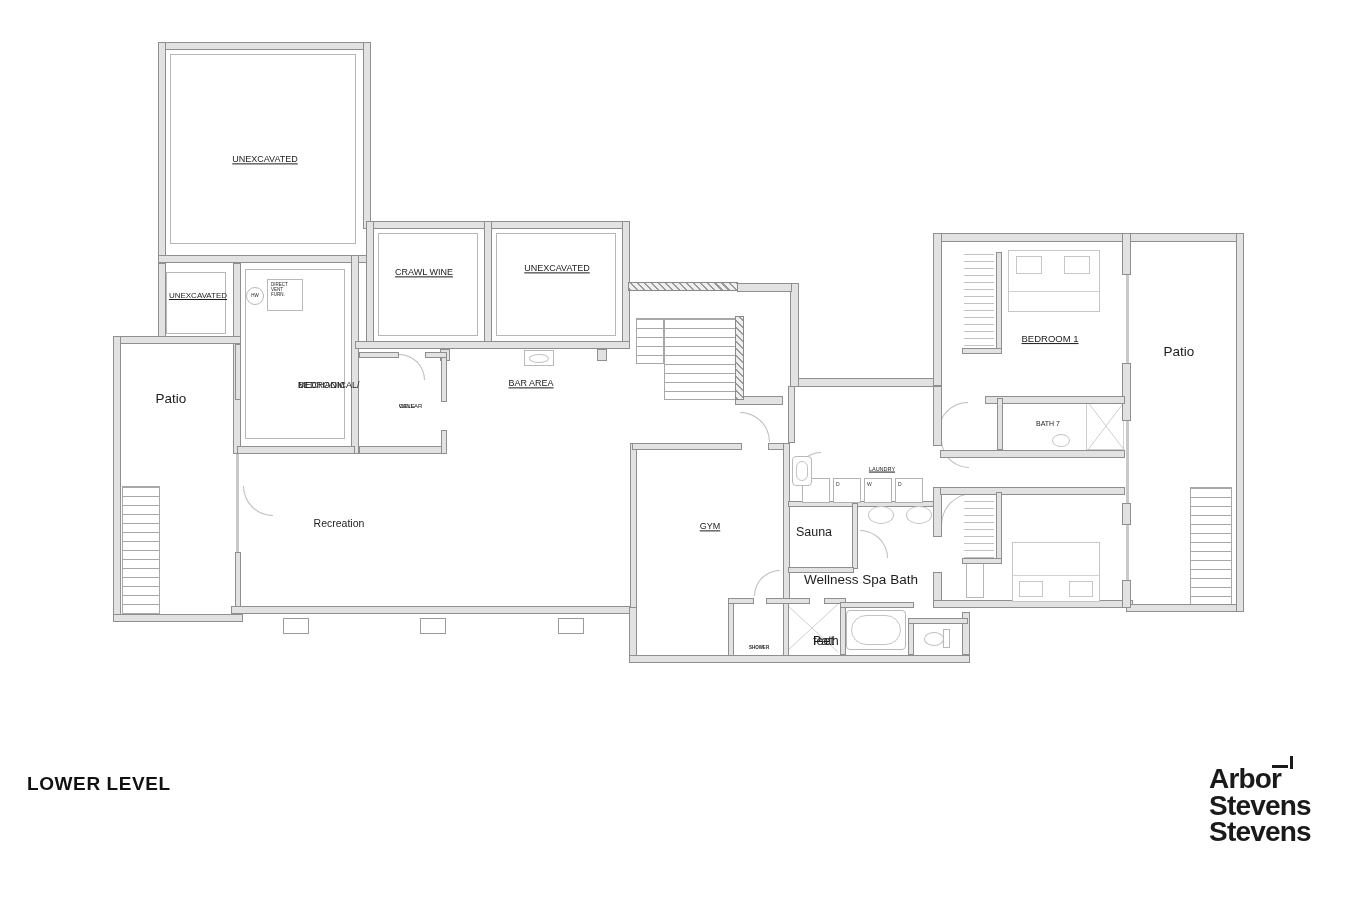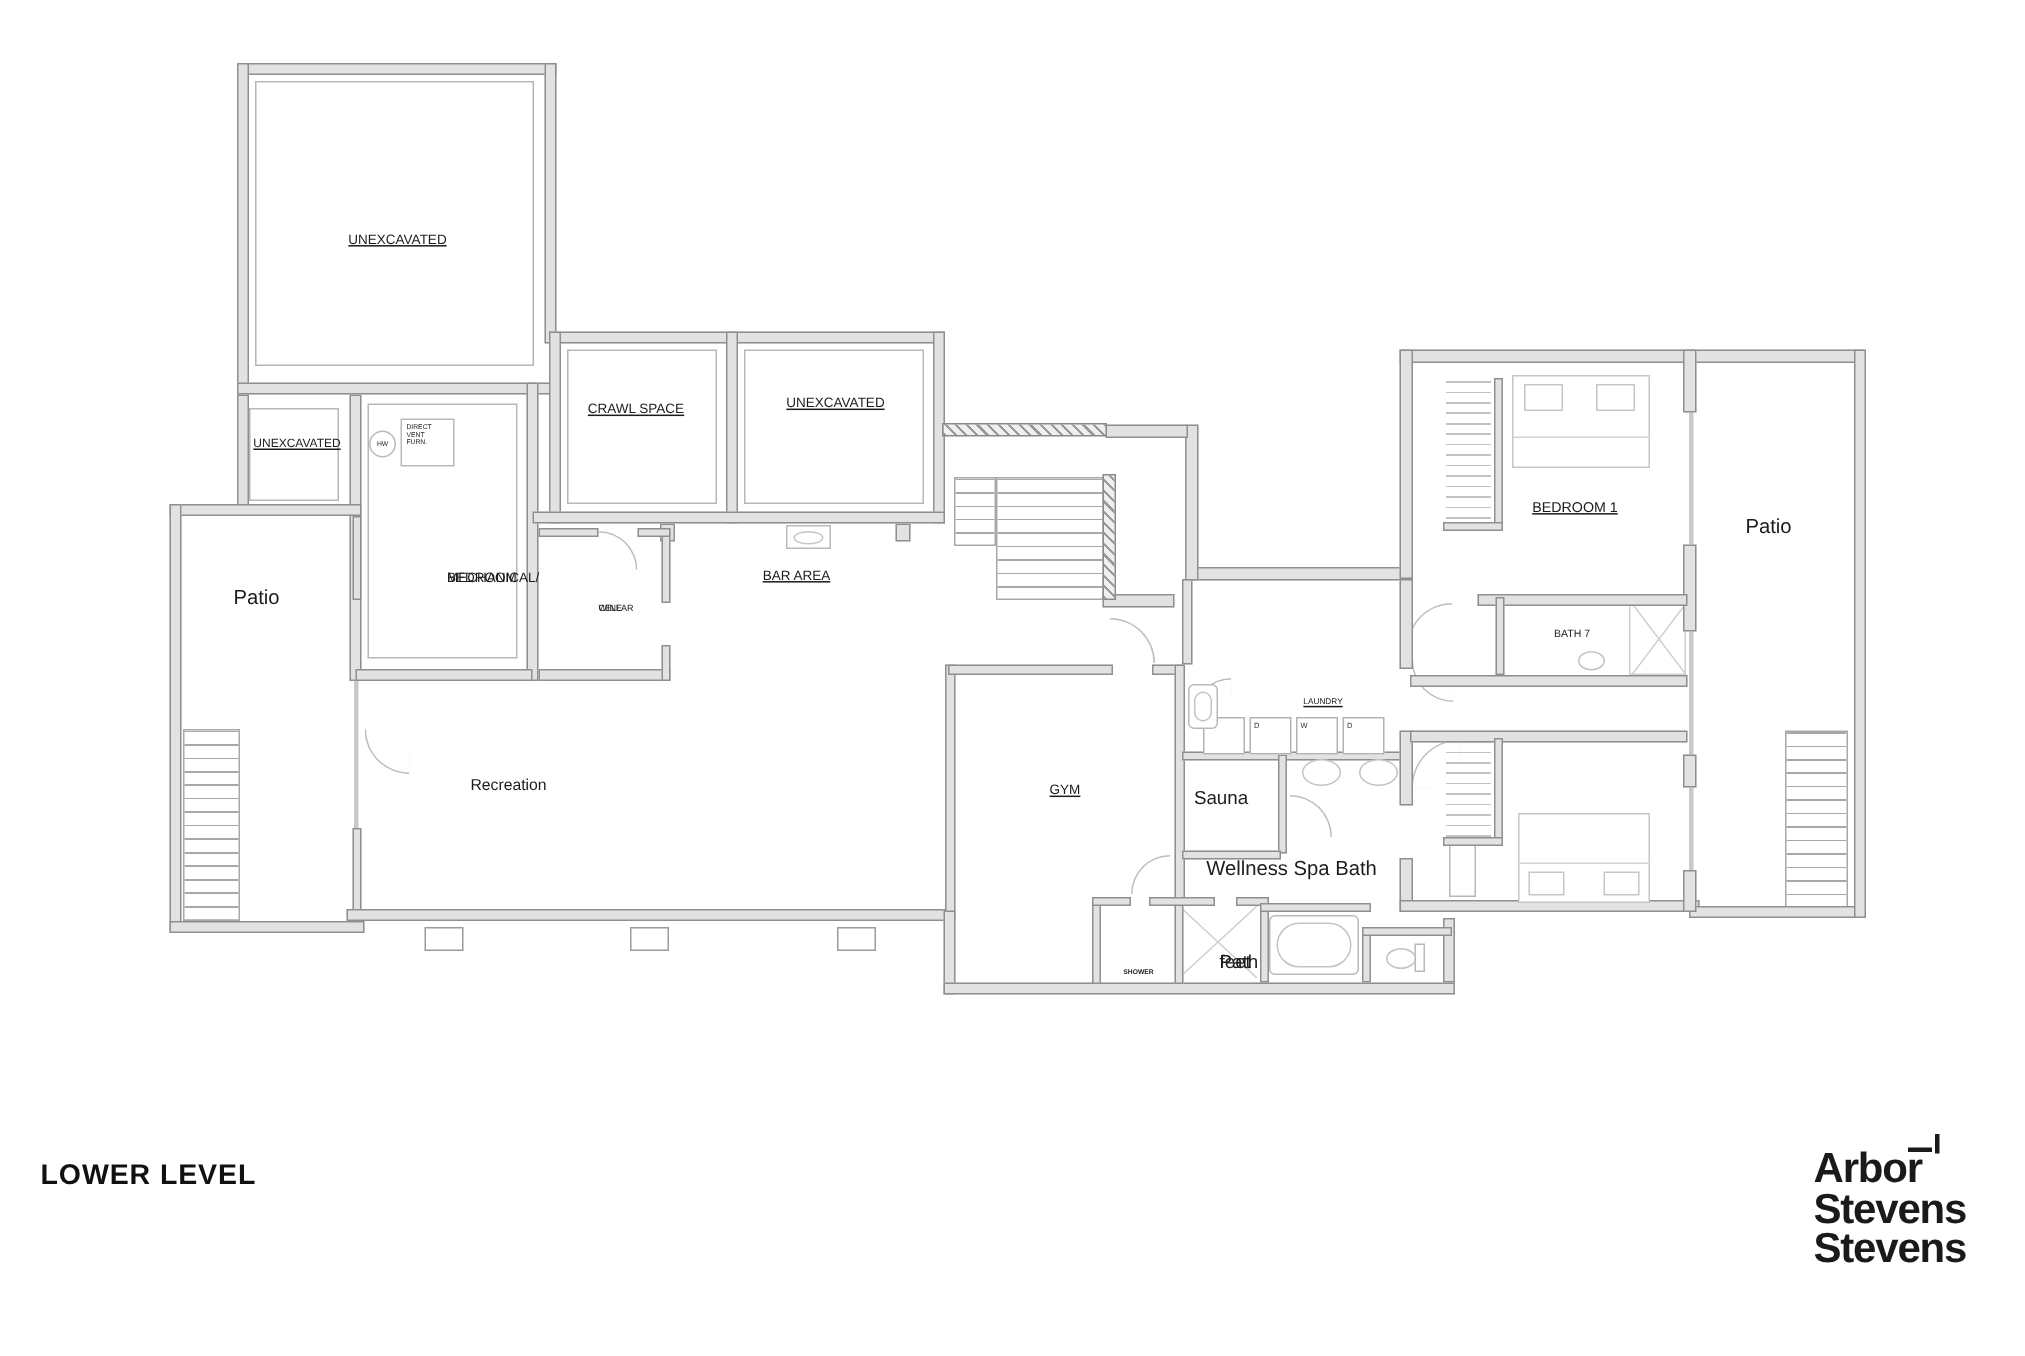"CRAWL SPACE" span.lbl { text: SPACE -> WINE }
